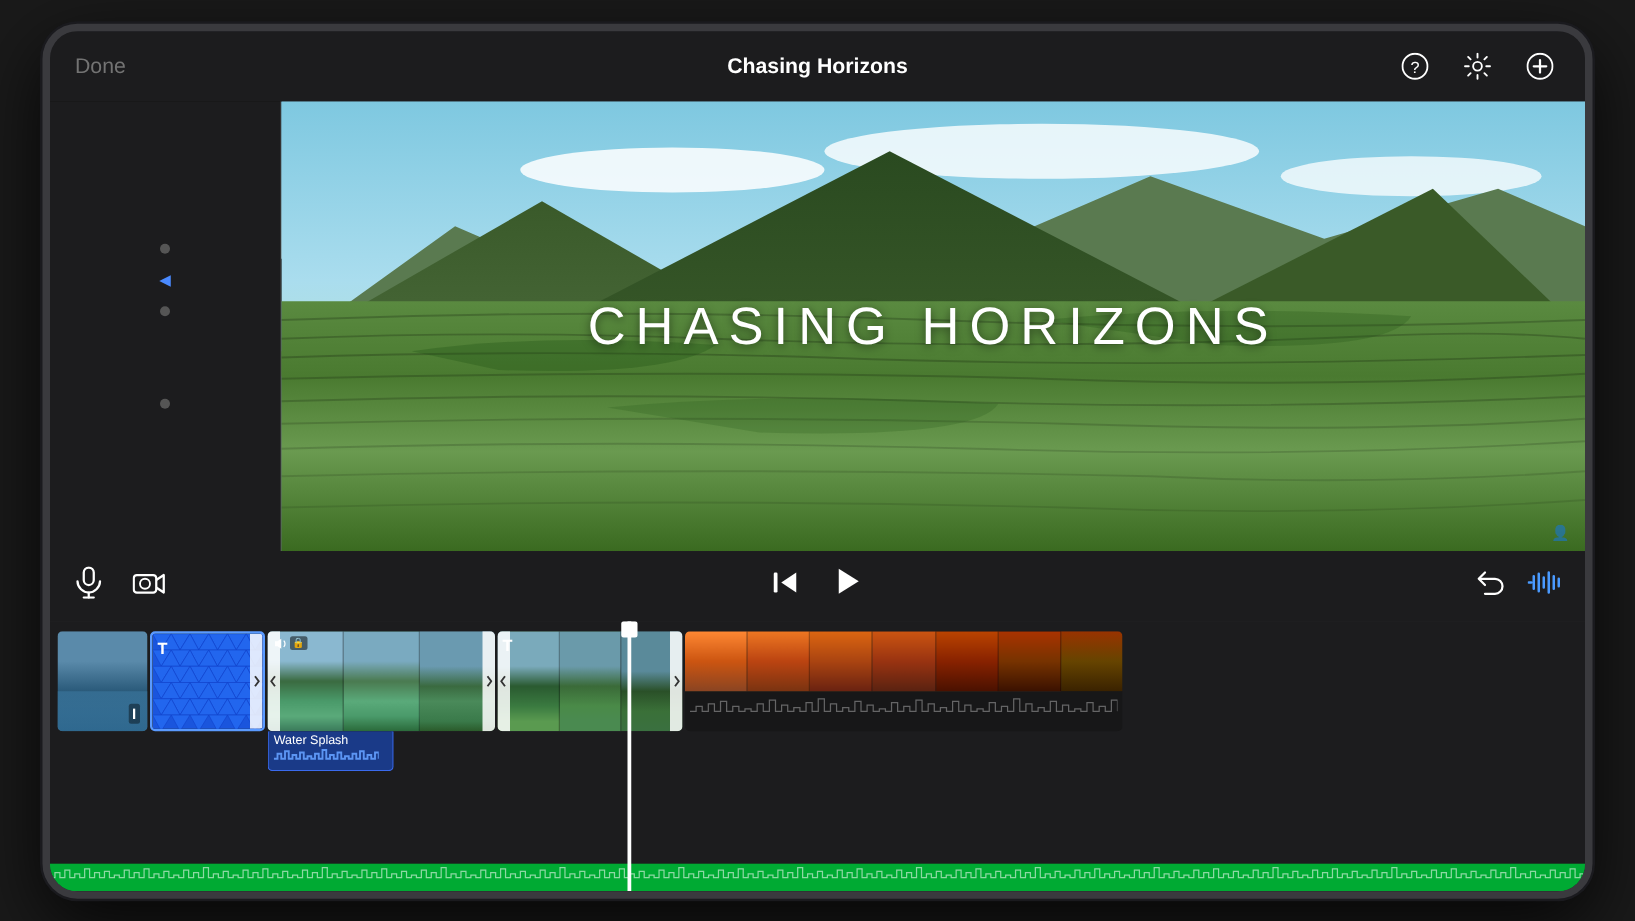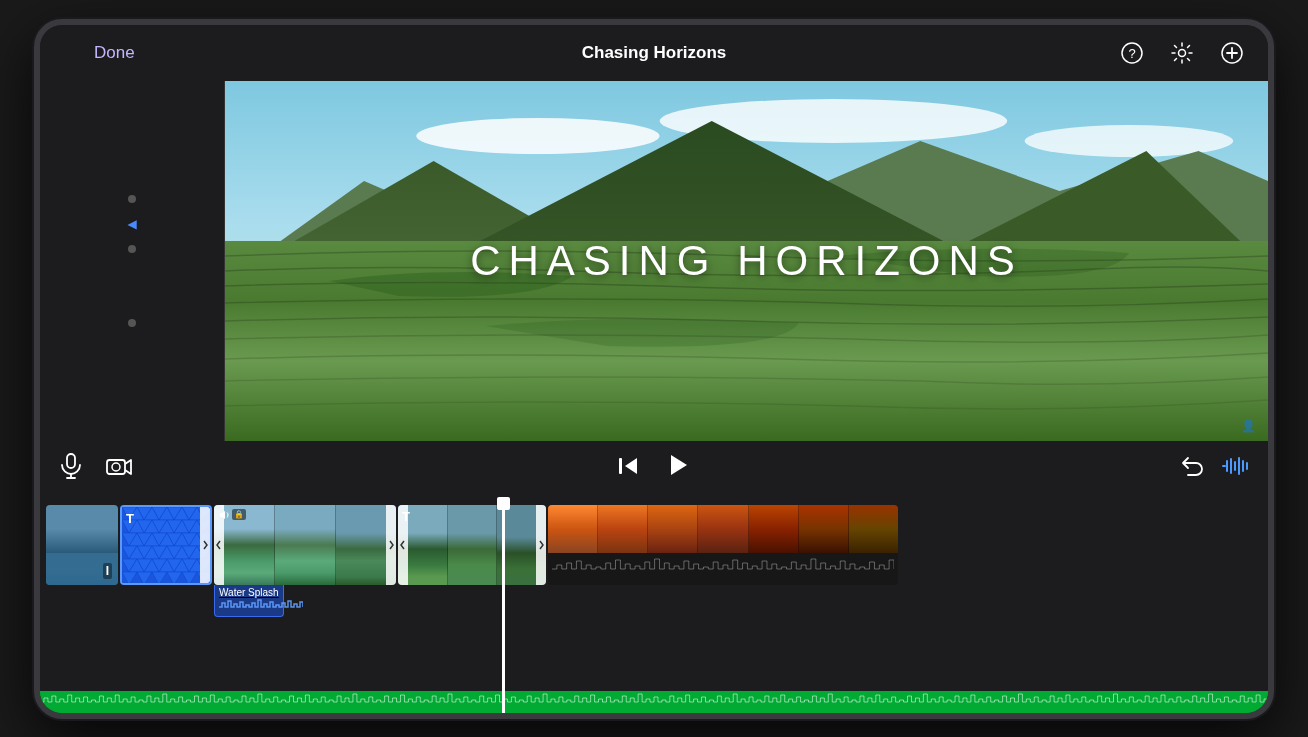"Done" .done-btn { color: #c4b5fd -> #737373; margin-left: 34px -> none }
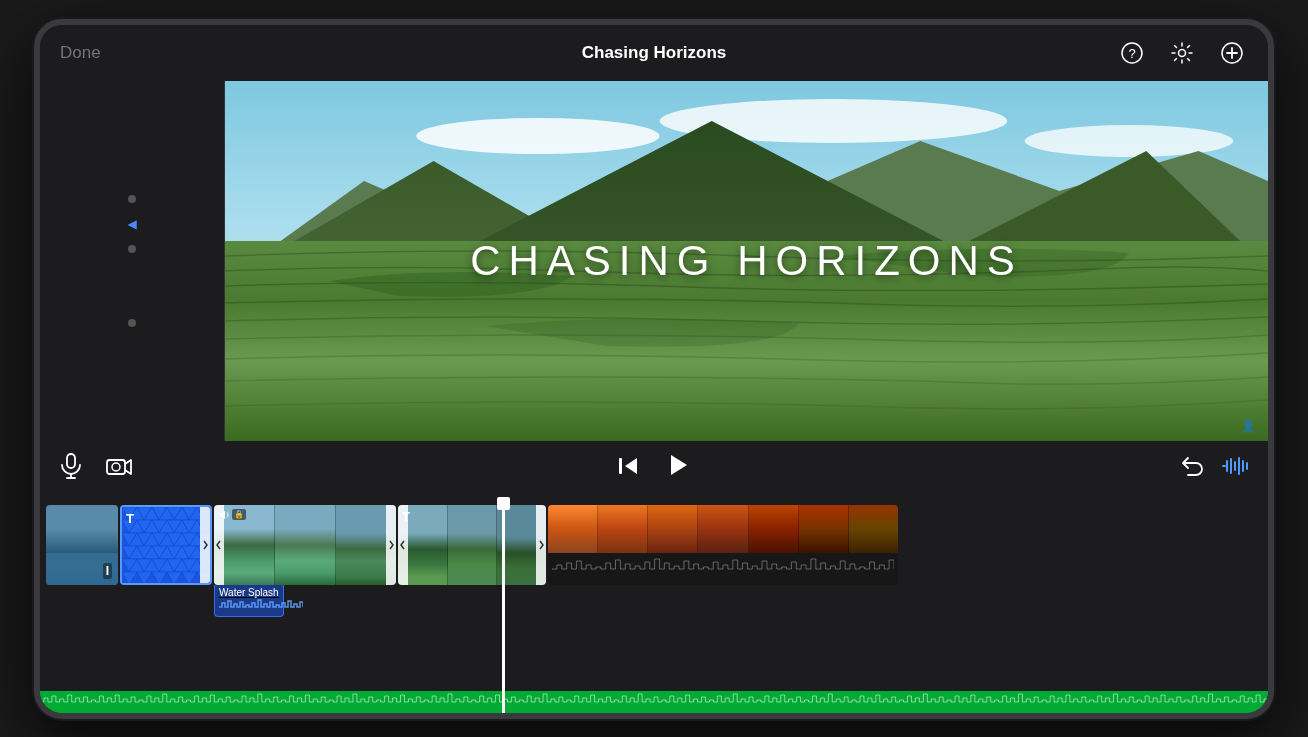"Water Splash" div { text-decoration: underline -> none; width: 70px -> 101px }
